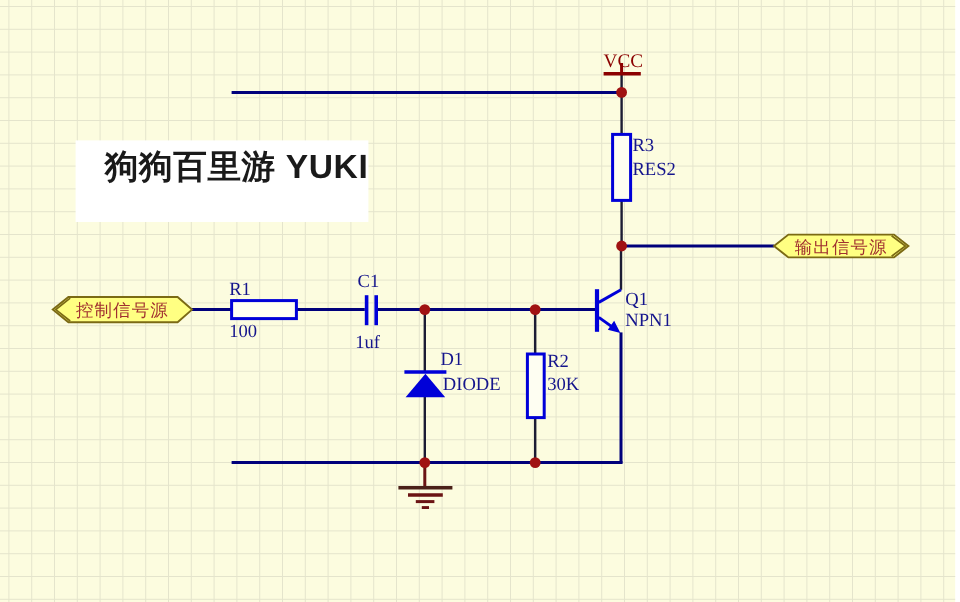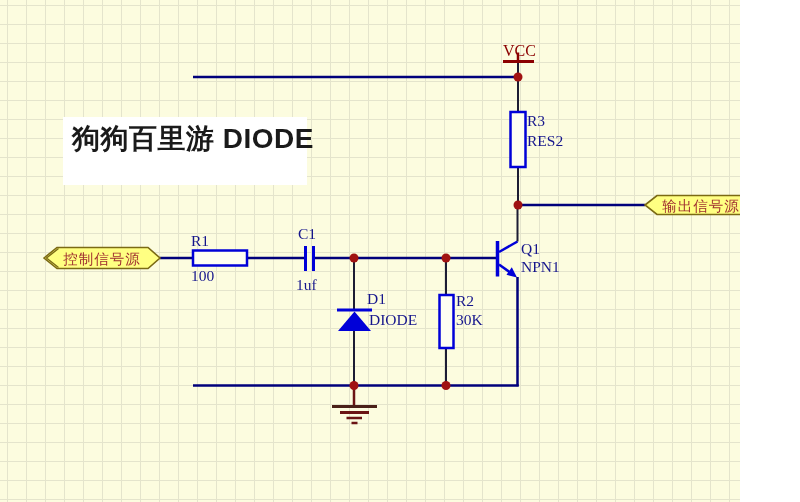"VCC" #canvas { width: 740px -> 796px }
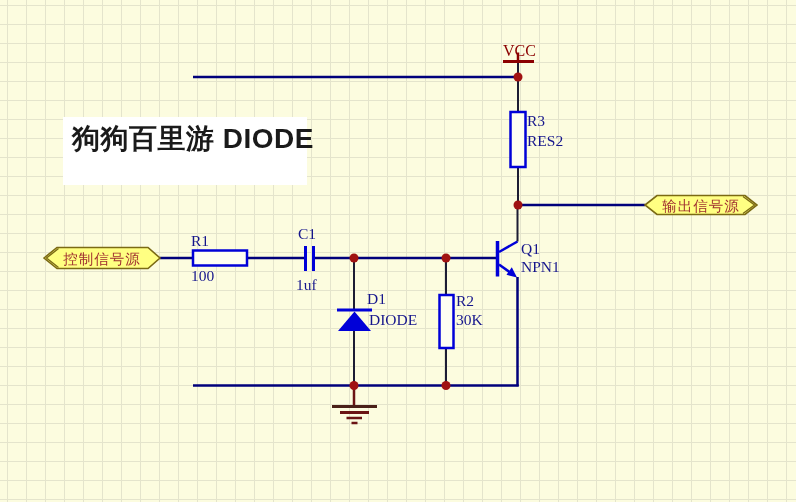"狗狗百里游 DIODE" div.title-text { text: DIODE -> YUKI }
